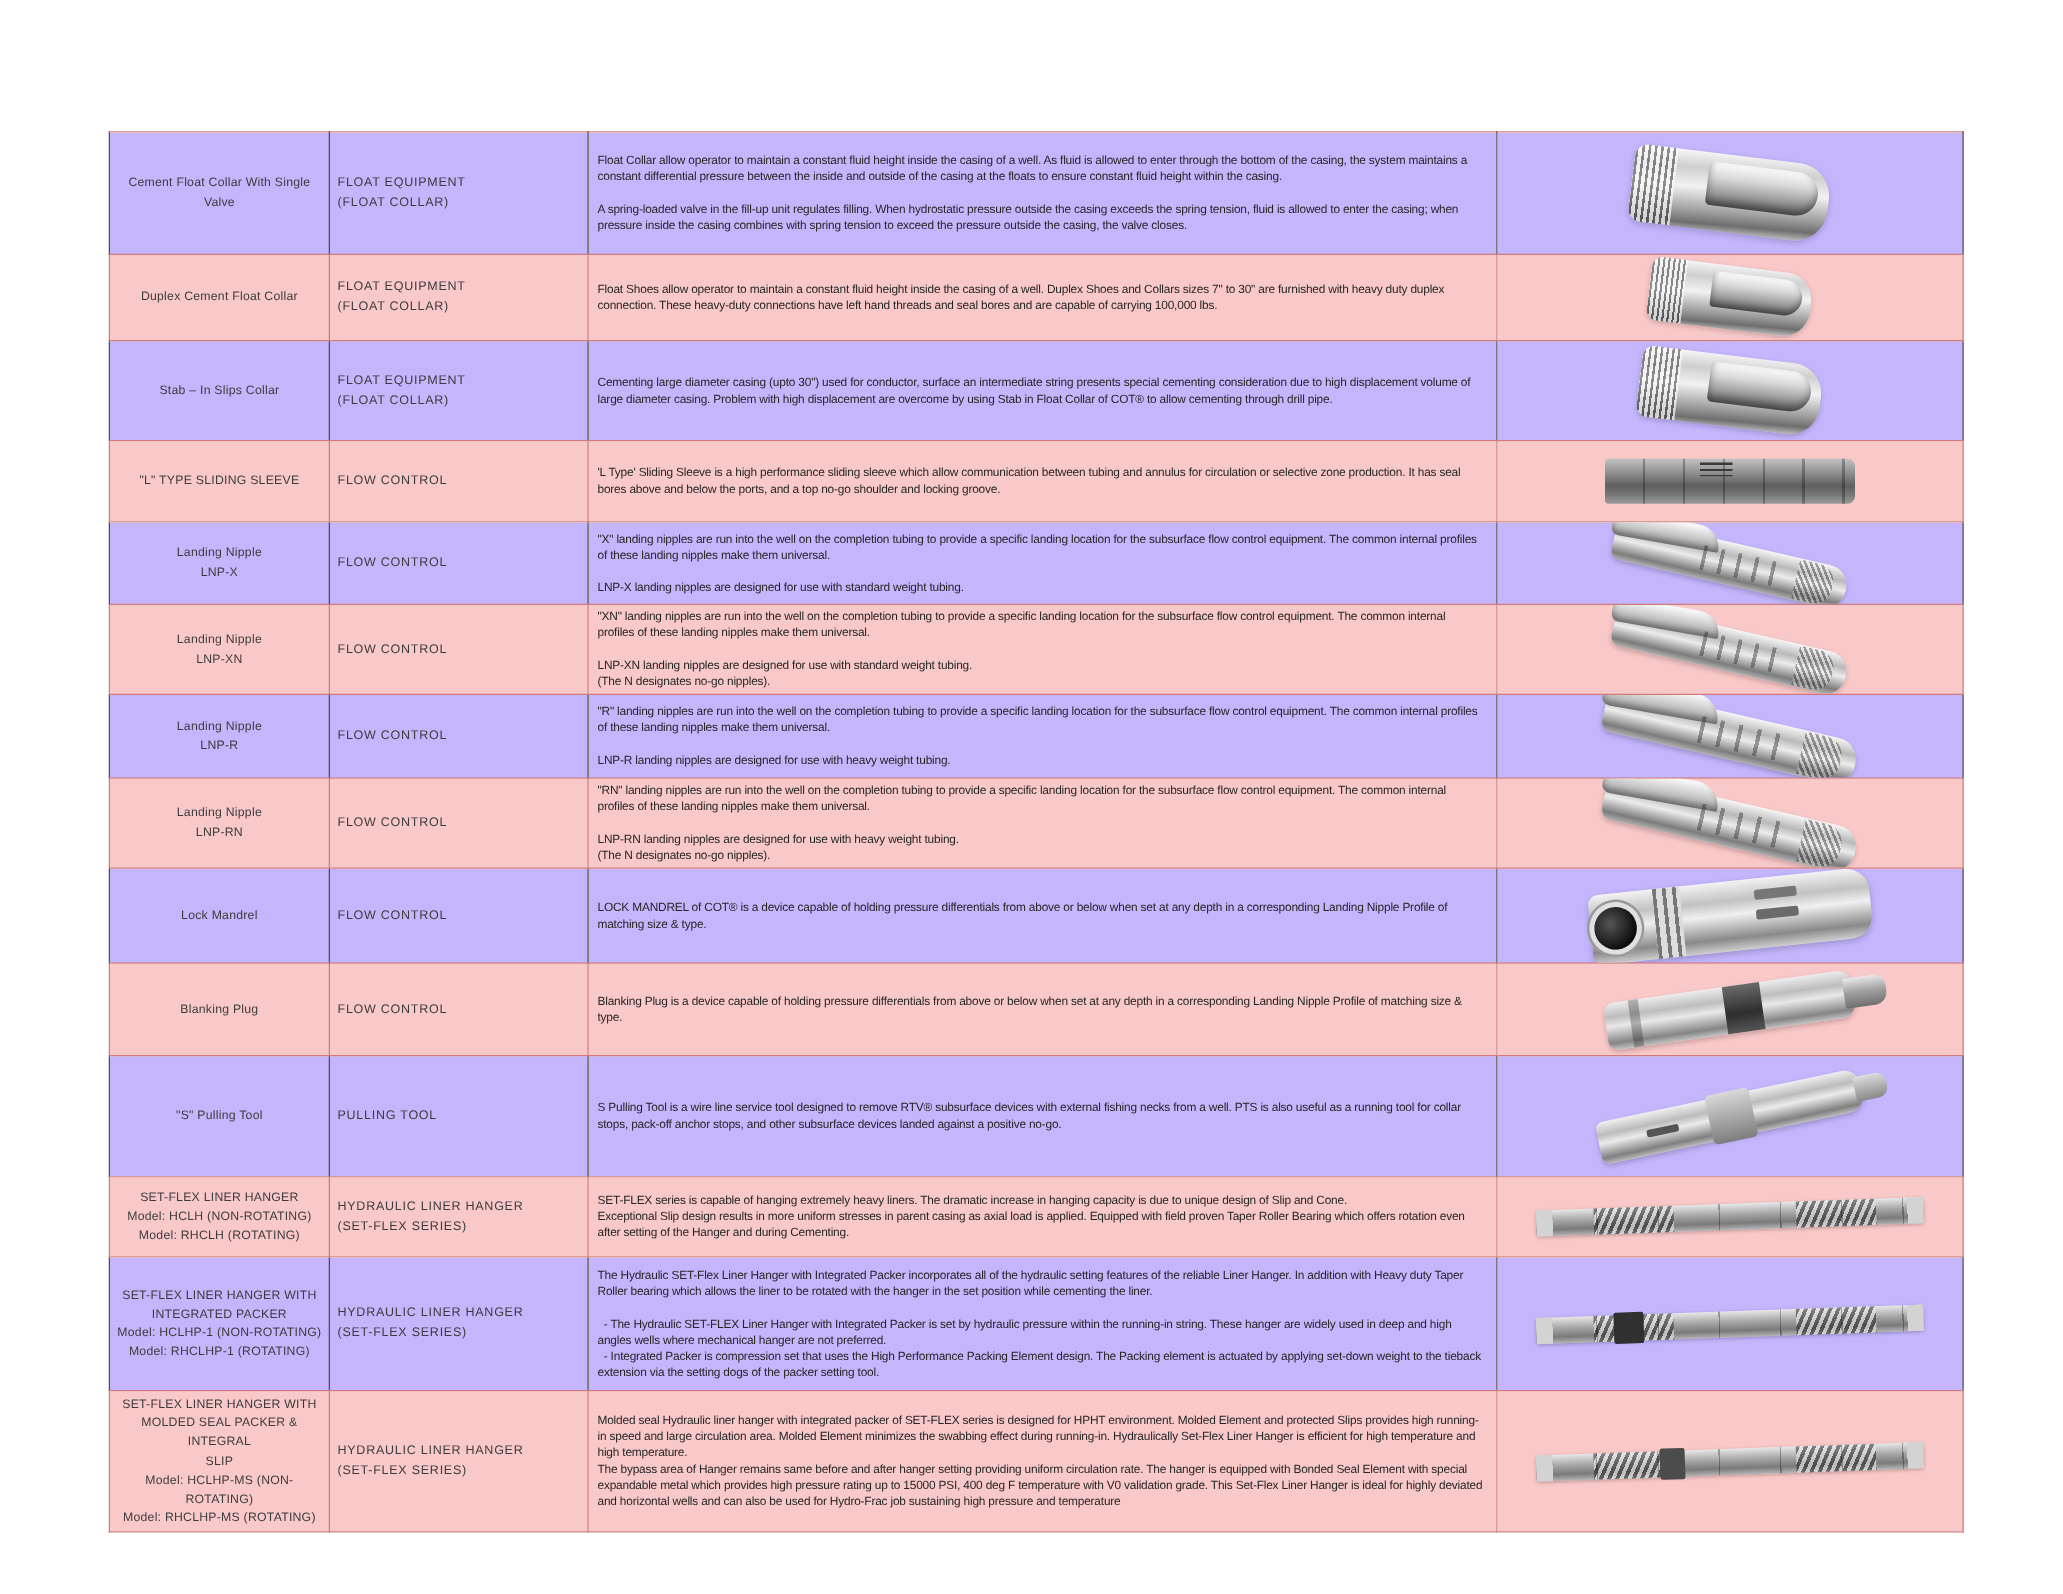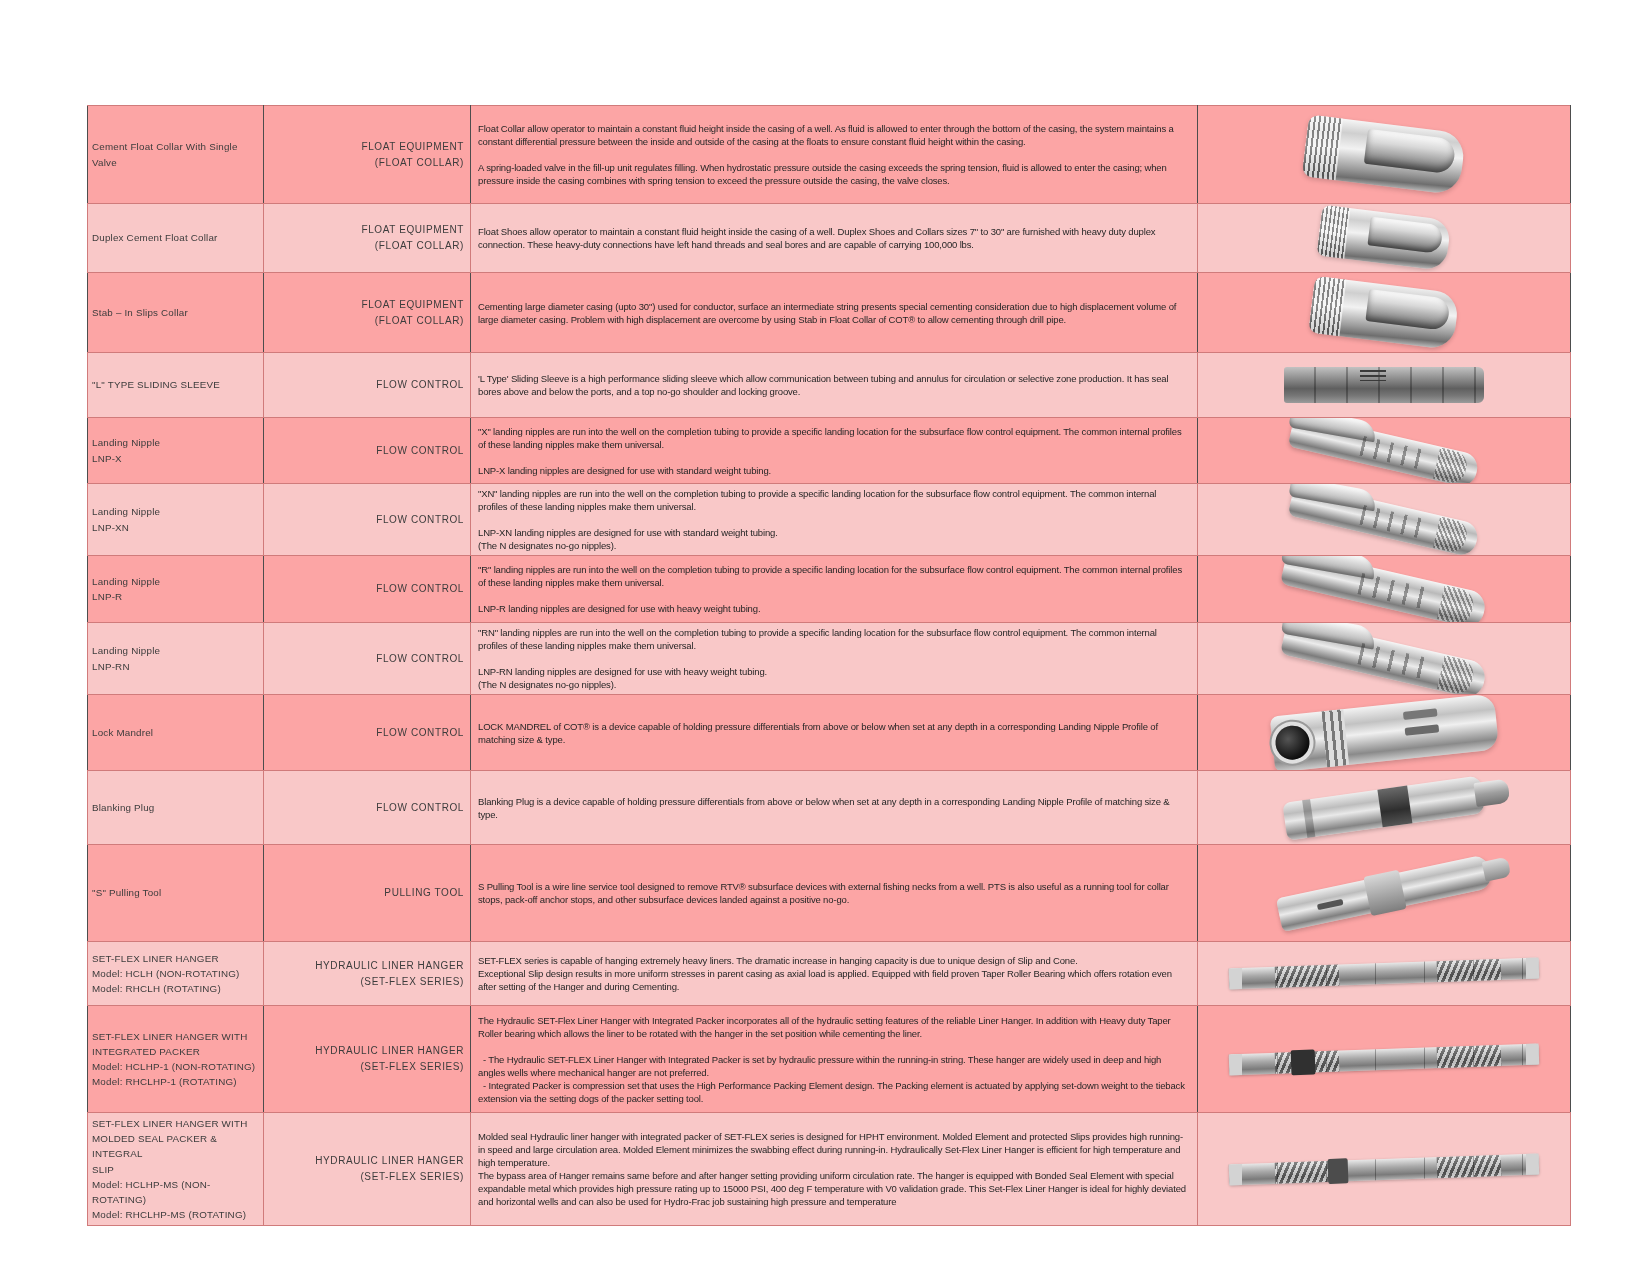"Float Collar allow operator to" tr.white td { background: #fca5a5 -> #c4b5fd }
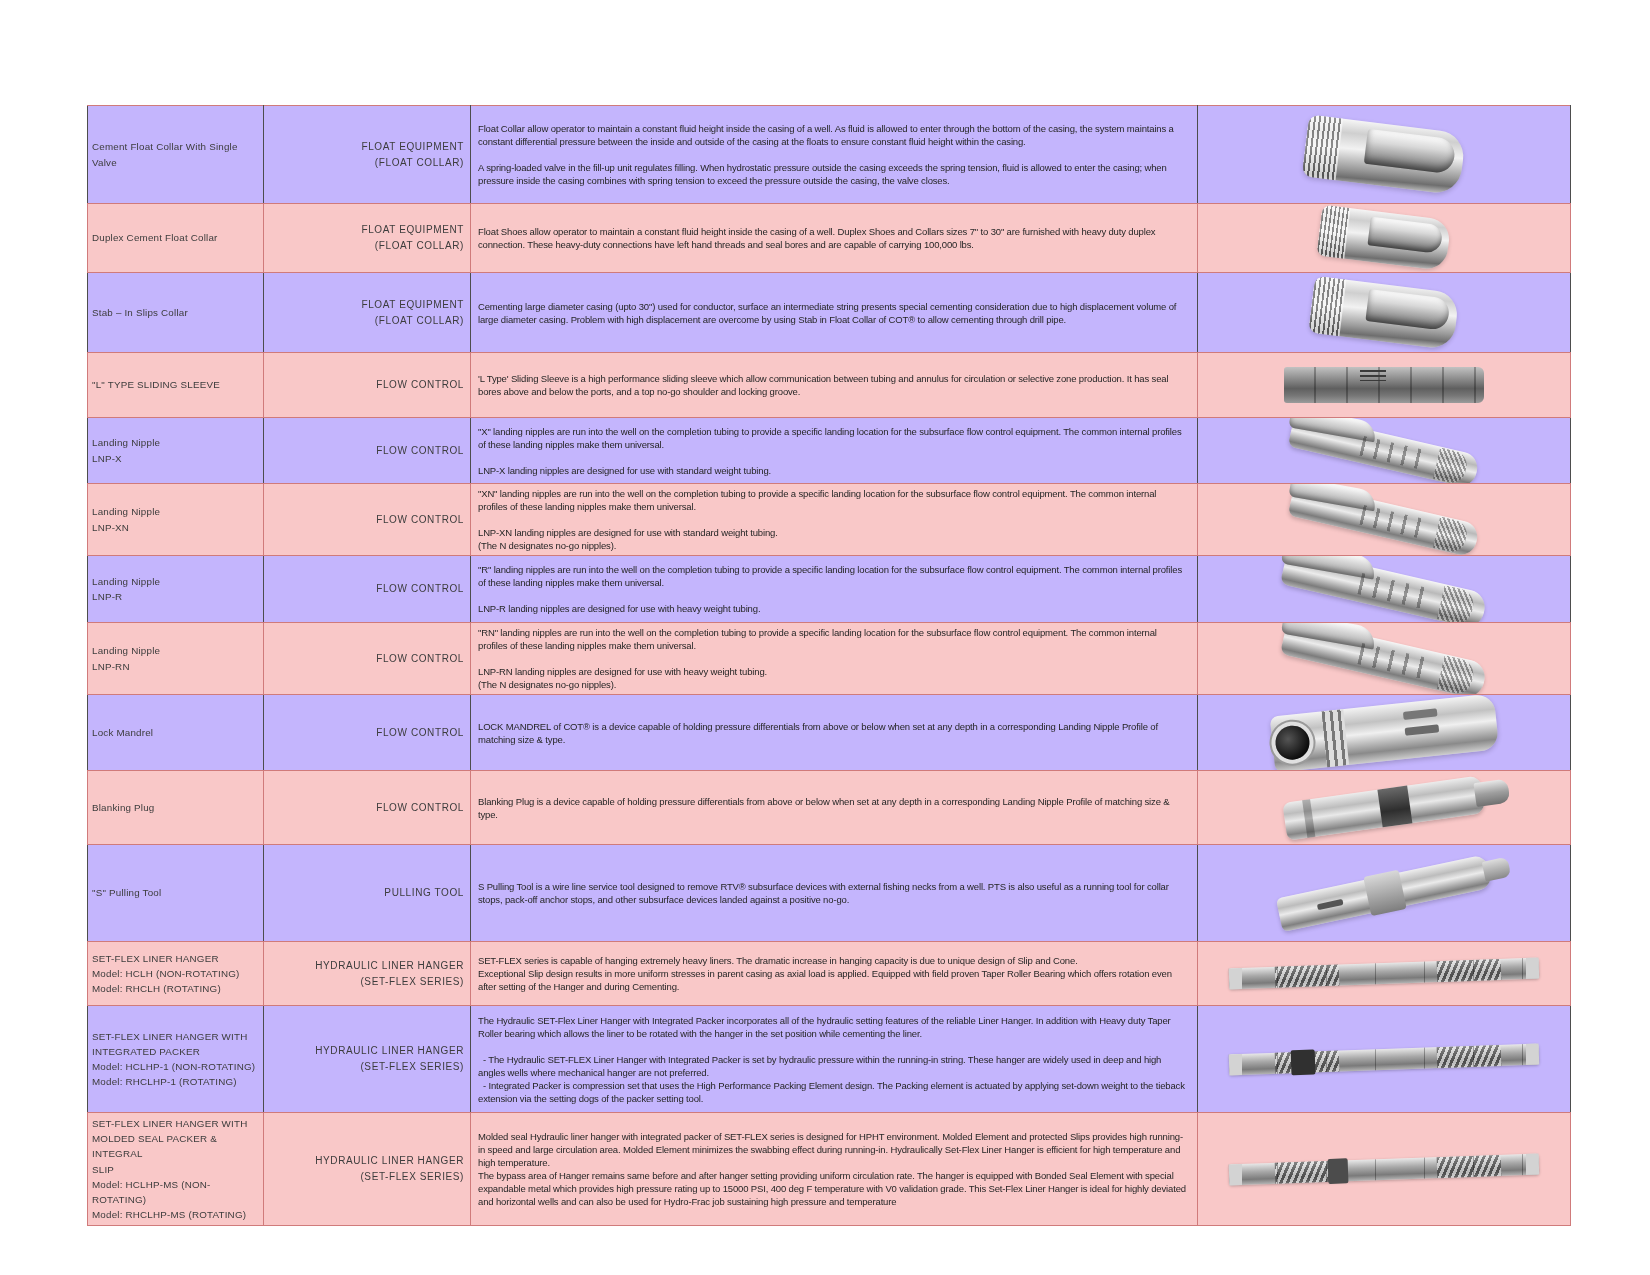"Cement Float Collar With Single" .c-name { text-align: left -> center }
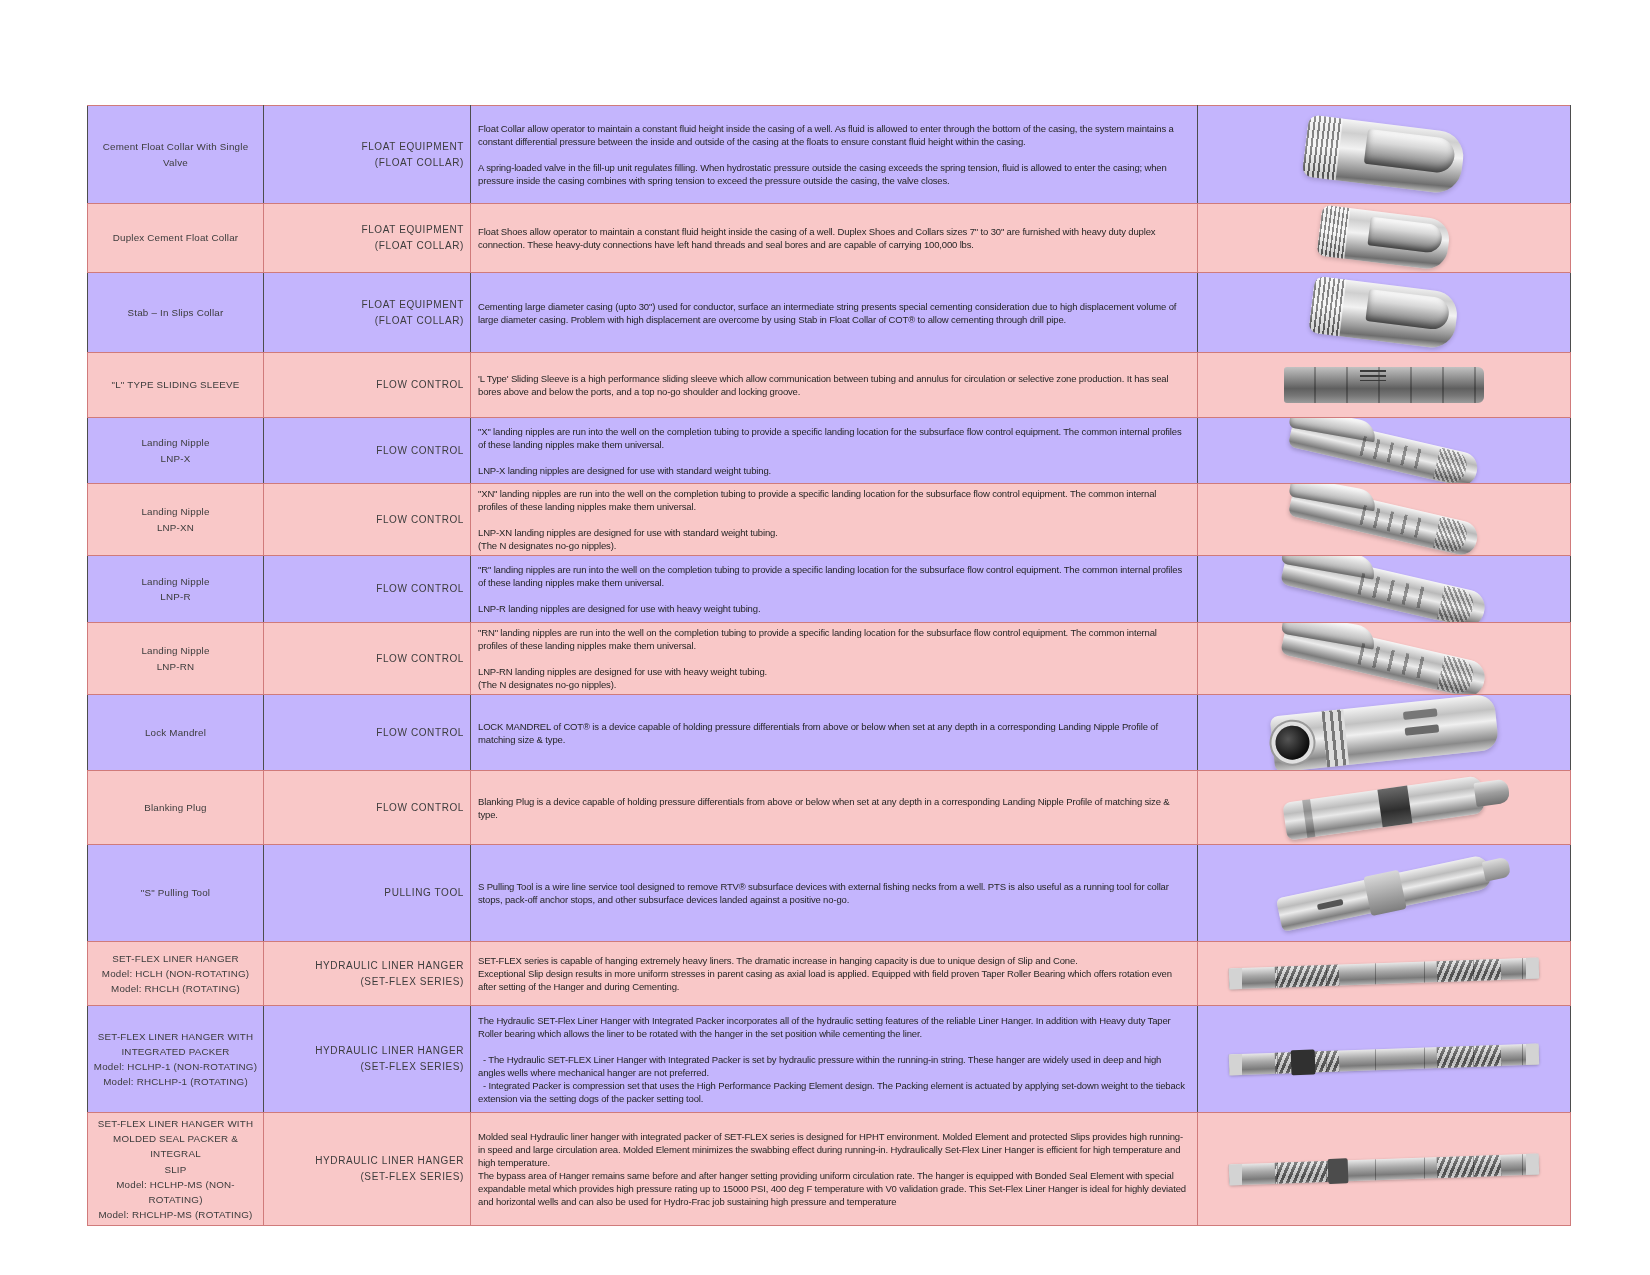"FLOAT EQUIPMENT" .c-cat { text-align: right -> left }
